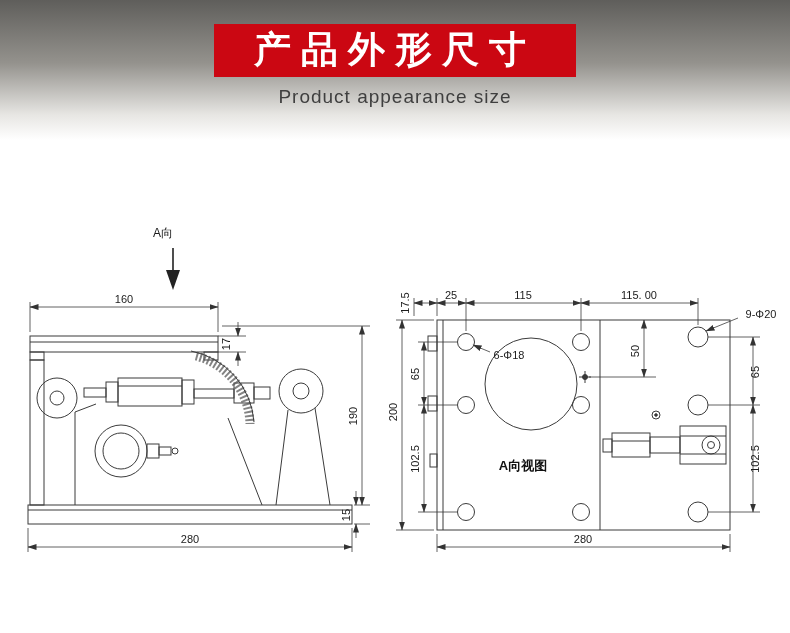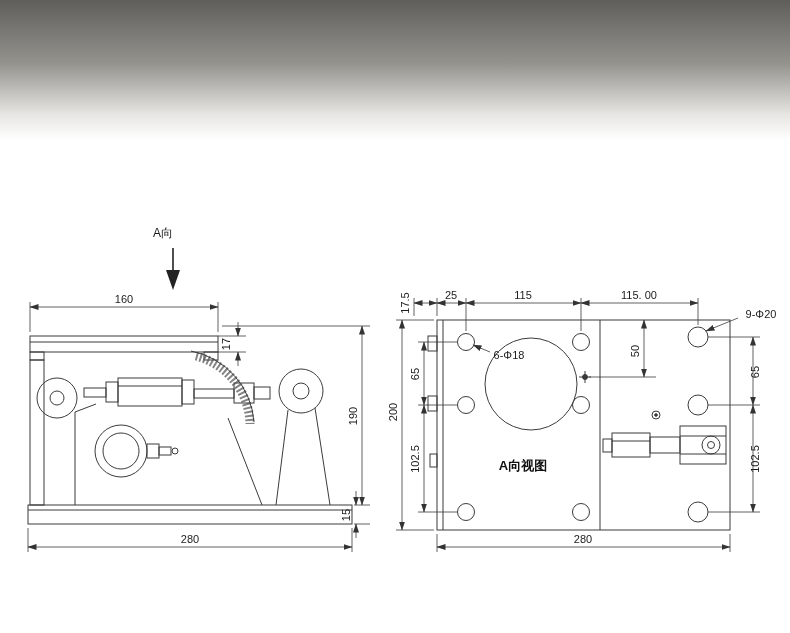"产品外形尺寸" div.banner { html: none -> <div> <h1>产品外形尺寸</h1> </div> }
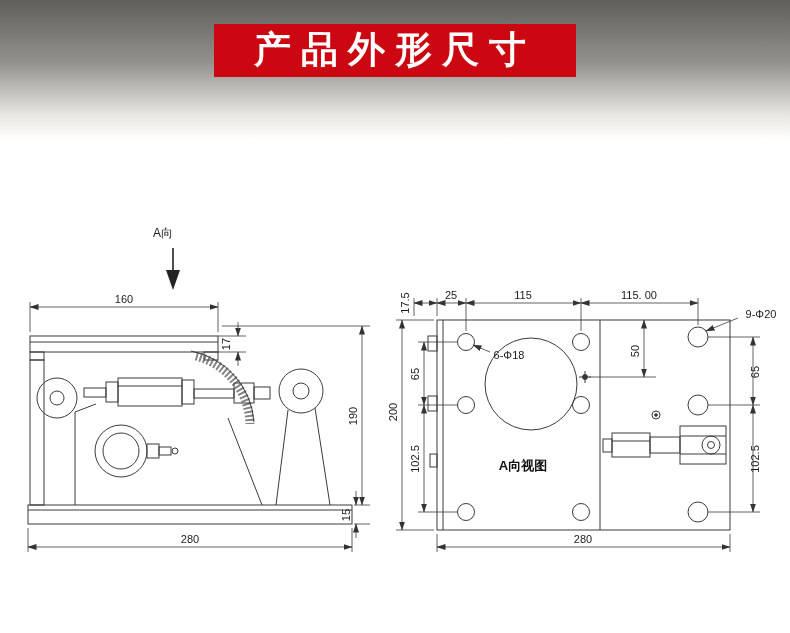"Product appearance size" div.subtitle { html: none -> <div>Product appearance size</div> }
